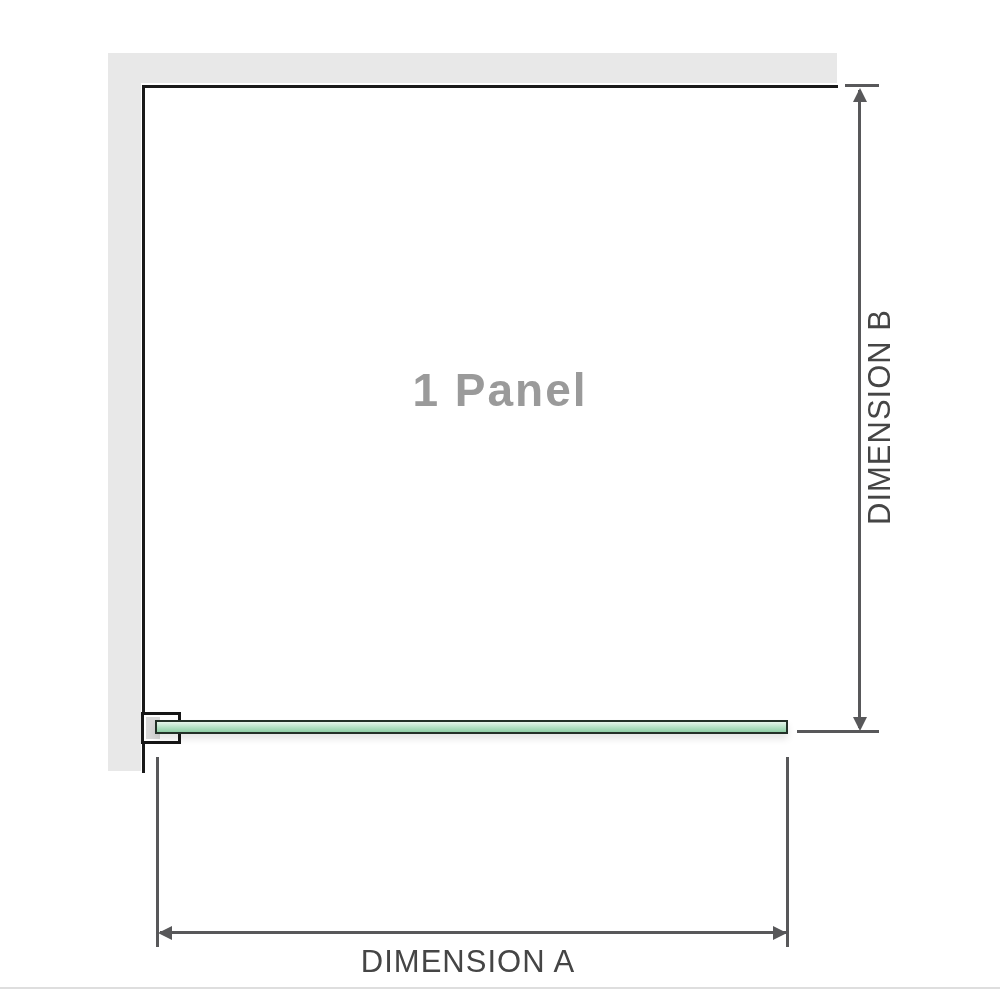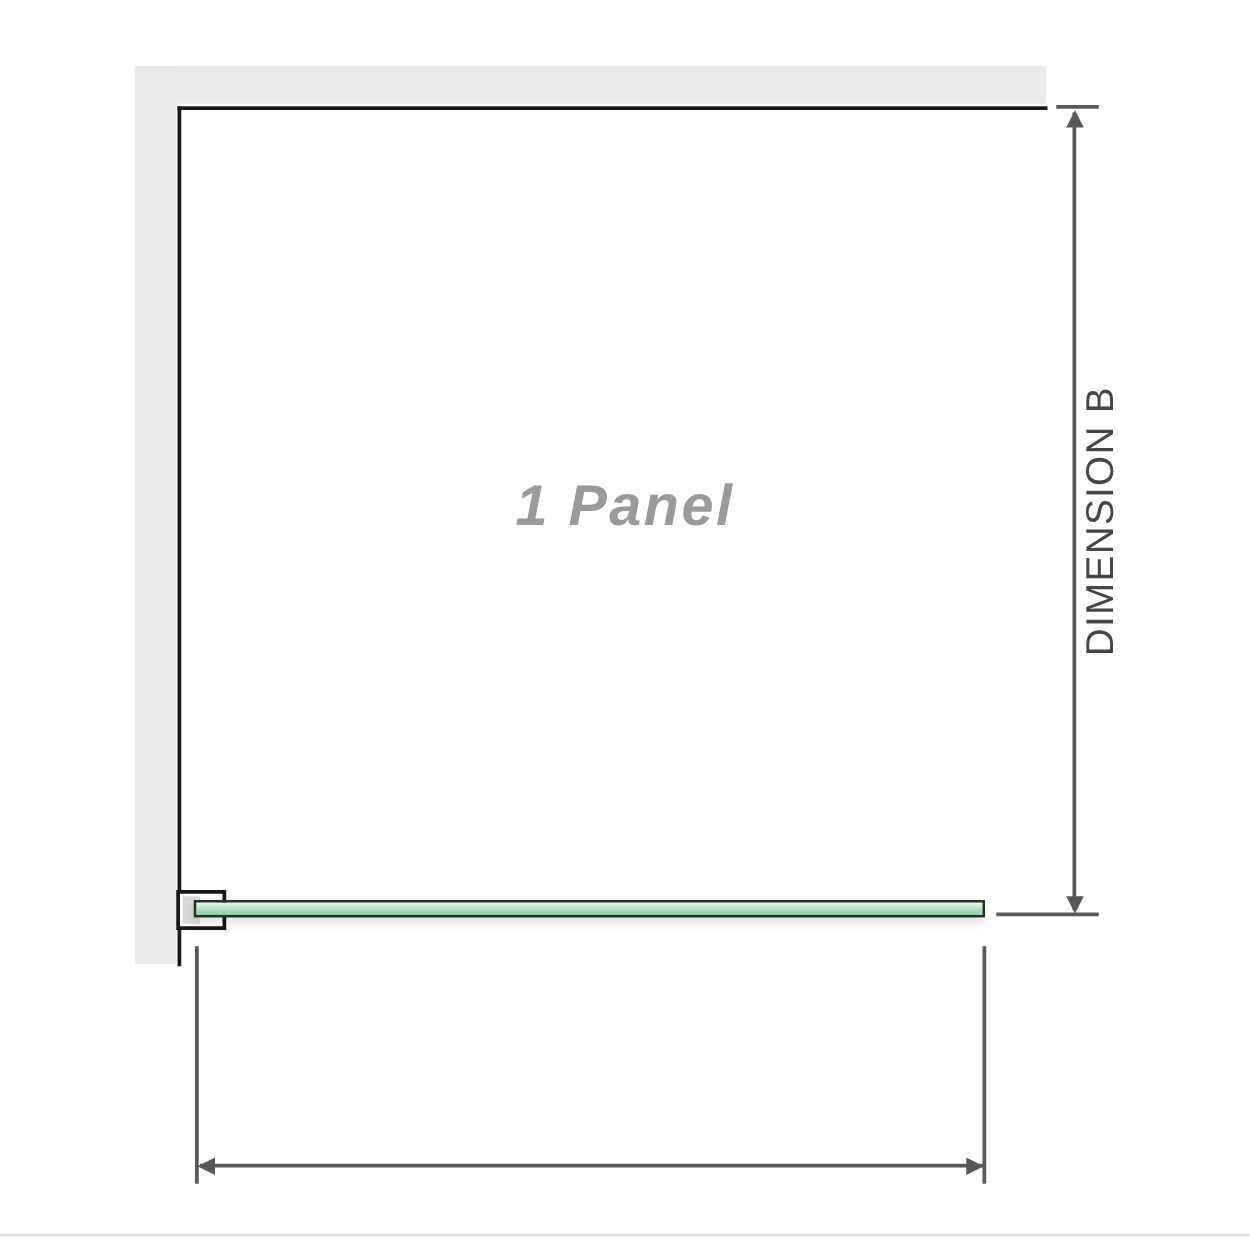"1 Panel" .panel-label { font-style: italic -> none; top: 404px -> 390px }
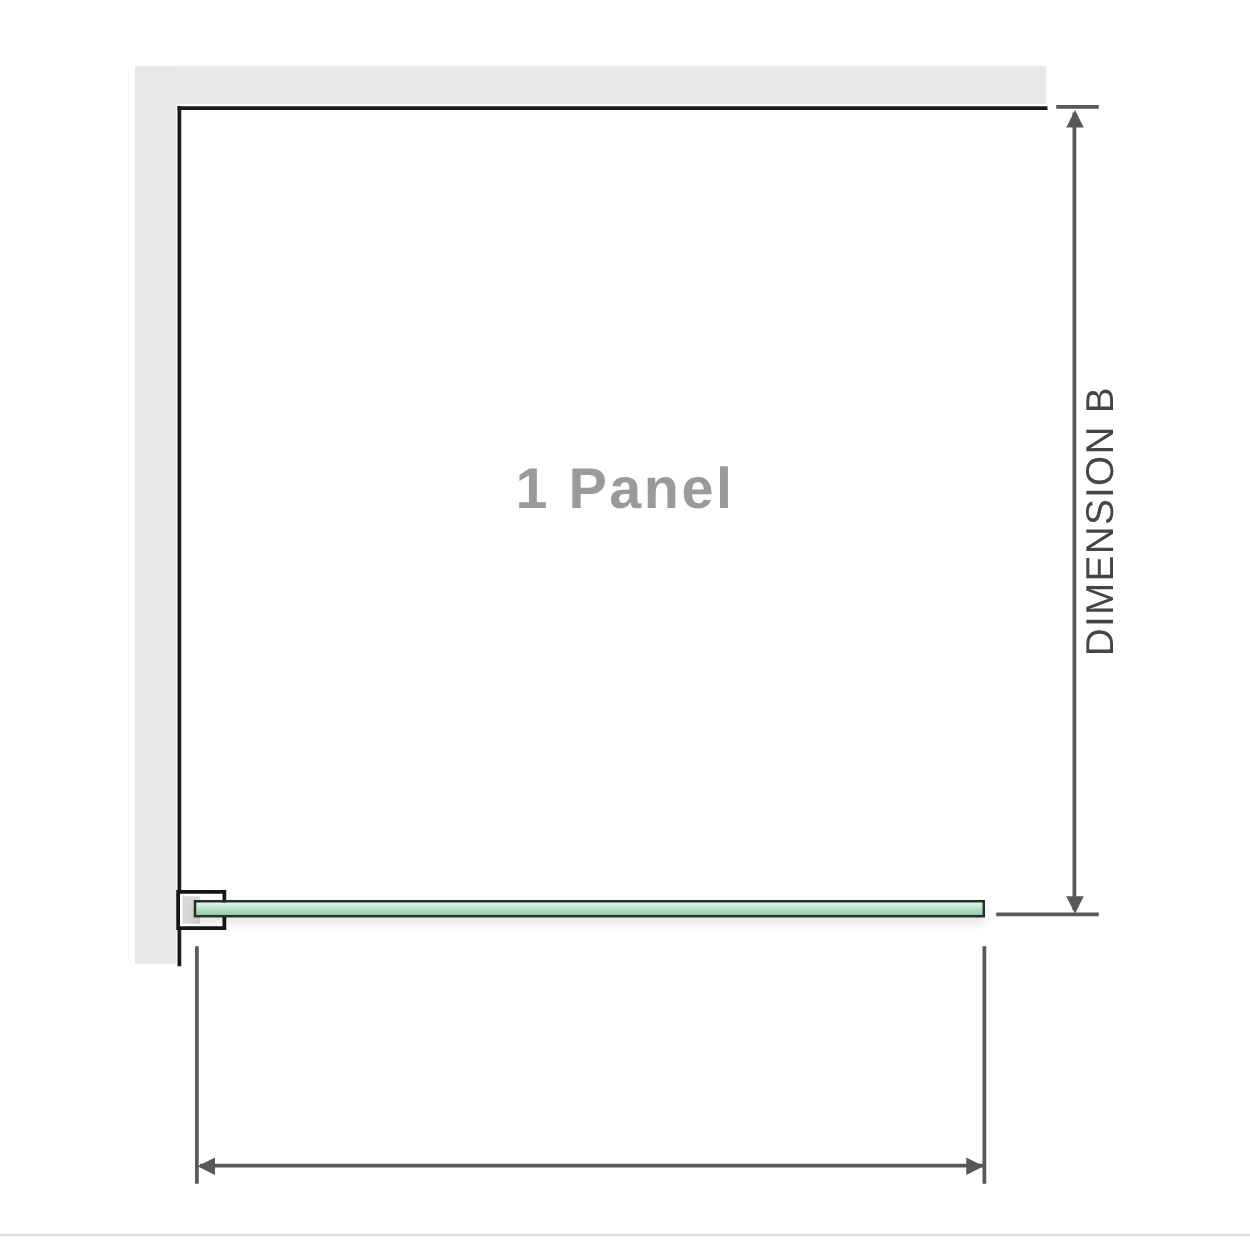"DIMENSION A" div.abs { html: none -> <div>DIMENSION A</div> }
